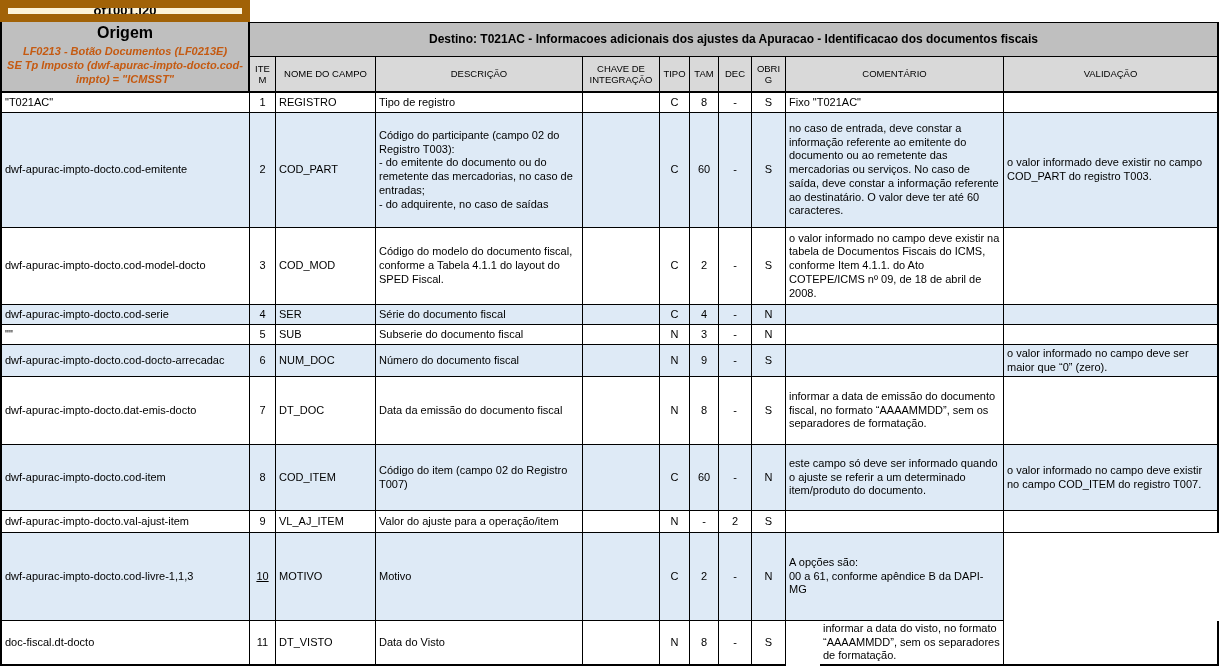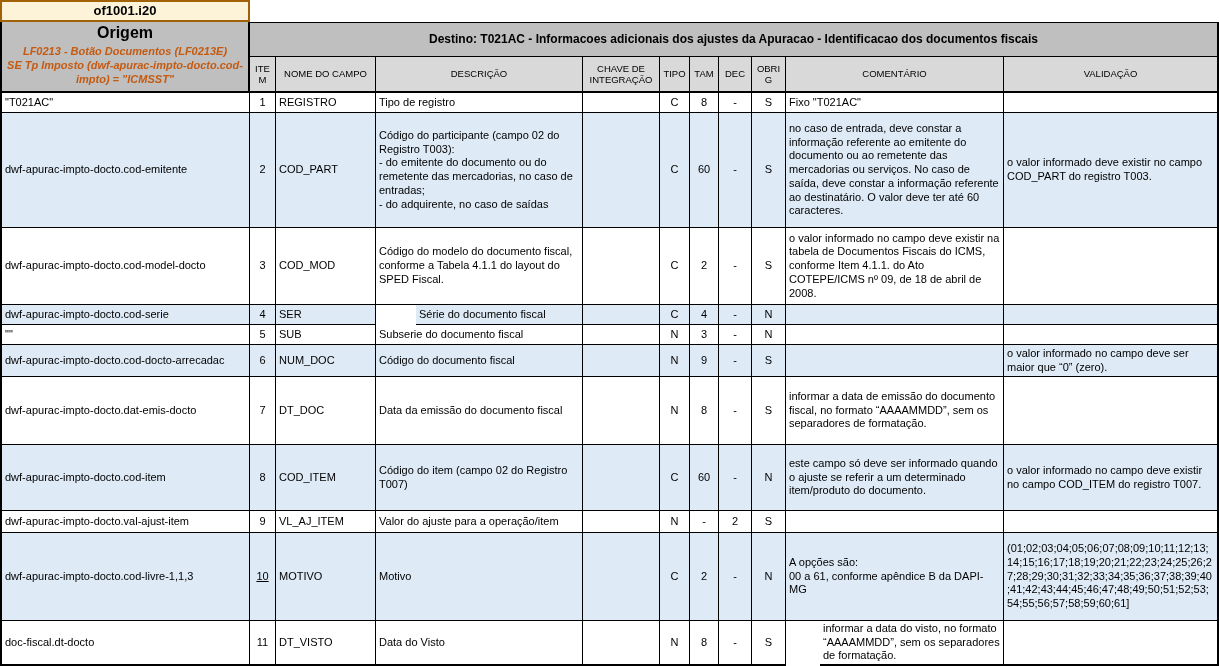"of1001.i20" .app-title { border: 2px solid #a16207 -> 8px solid #a16207 }
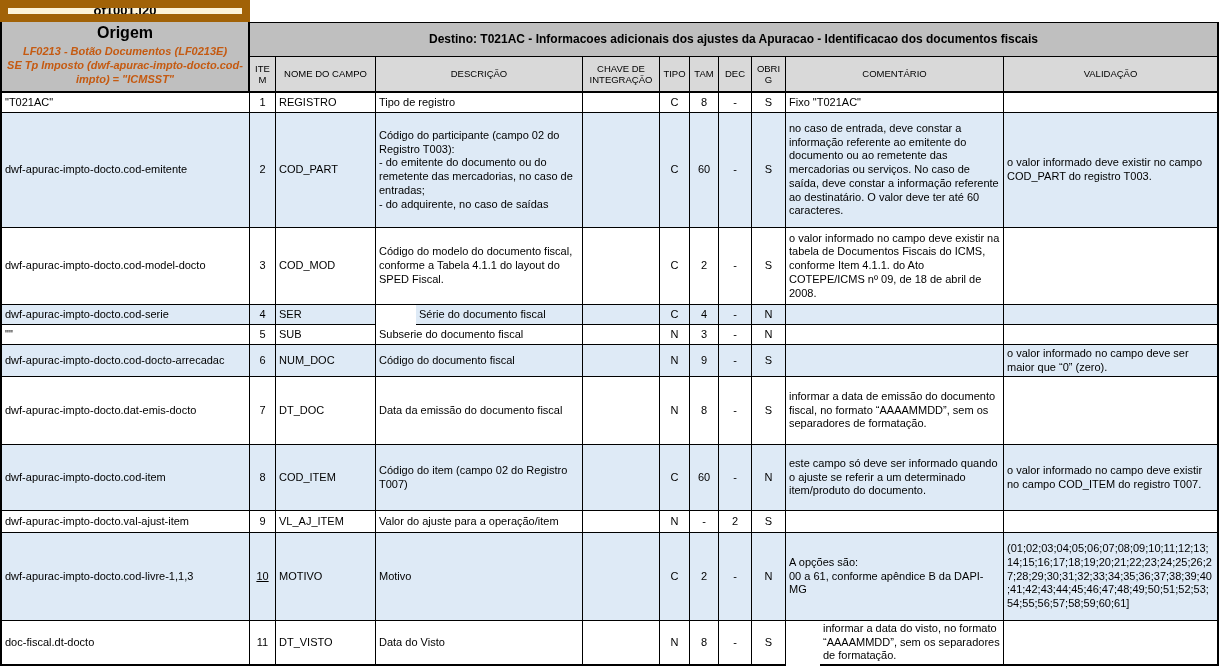"Série do documento fiscal" div.cell { margin-left: 40px -> none }
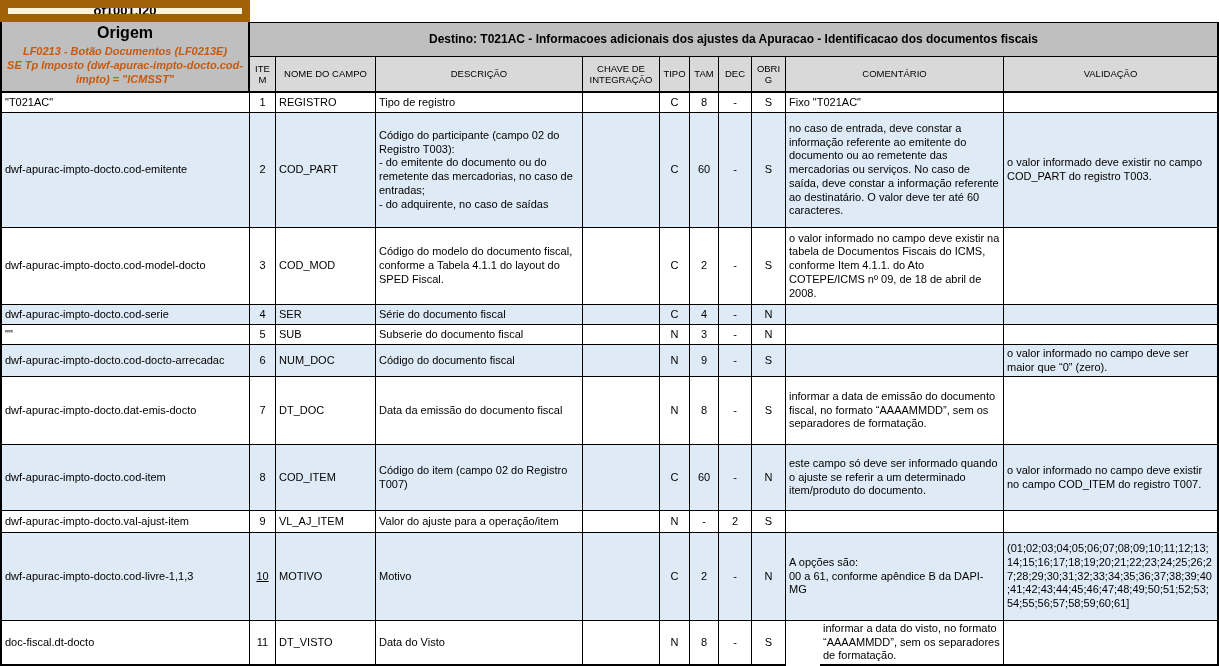"Código do documento fiscal" div.cell { text: Código -> Número }
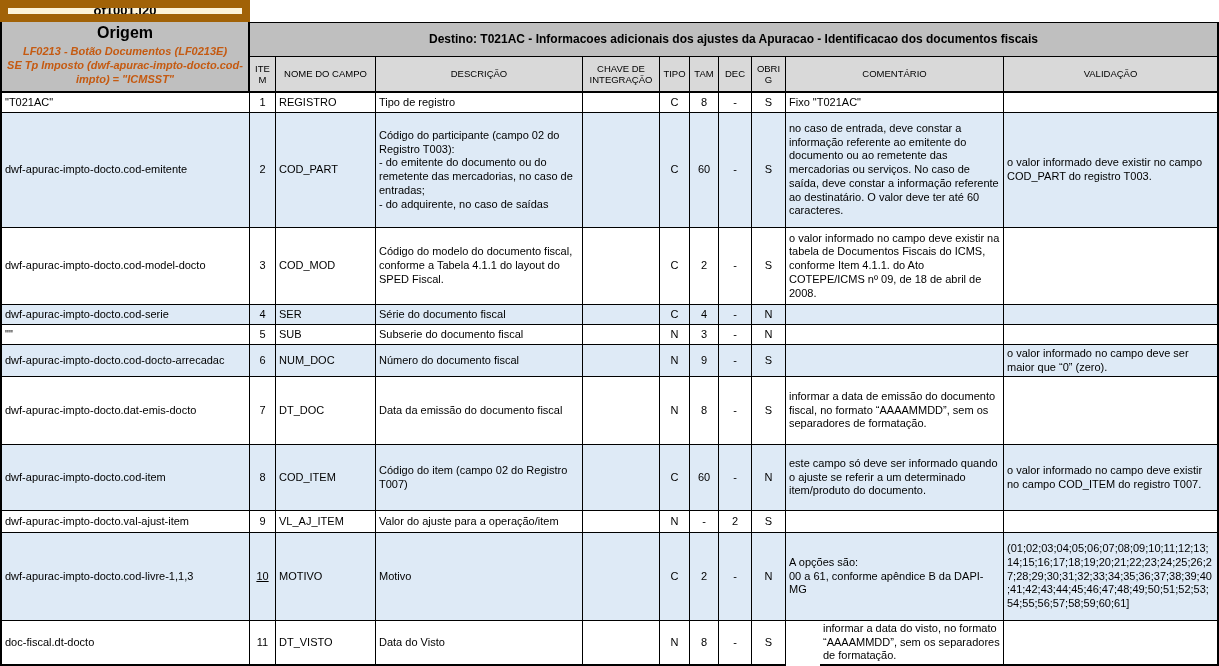"(01;02;03;04;05;06;07;08;09;10;11;12;13;" div.cell { html: <div>(01;02;03;04;05;06;07;08;09;10;11;12;13;14;15;16;17;18;19;20;21;22;23;24;25;26;27;28;29;30;31;32;33;34;35;36;37;38;39;40;41;42;43;44;45;46;47;48;49;50;51;52;53;54;55;56;57;58;59;60;61]</div> -> none }
